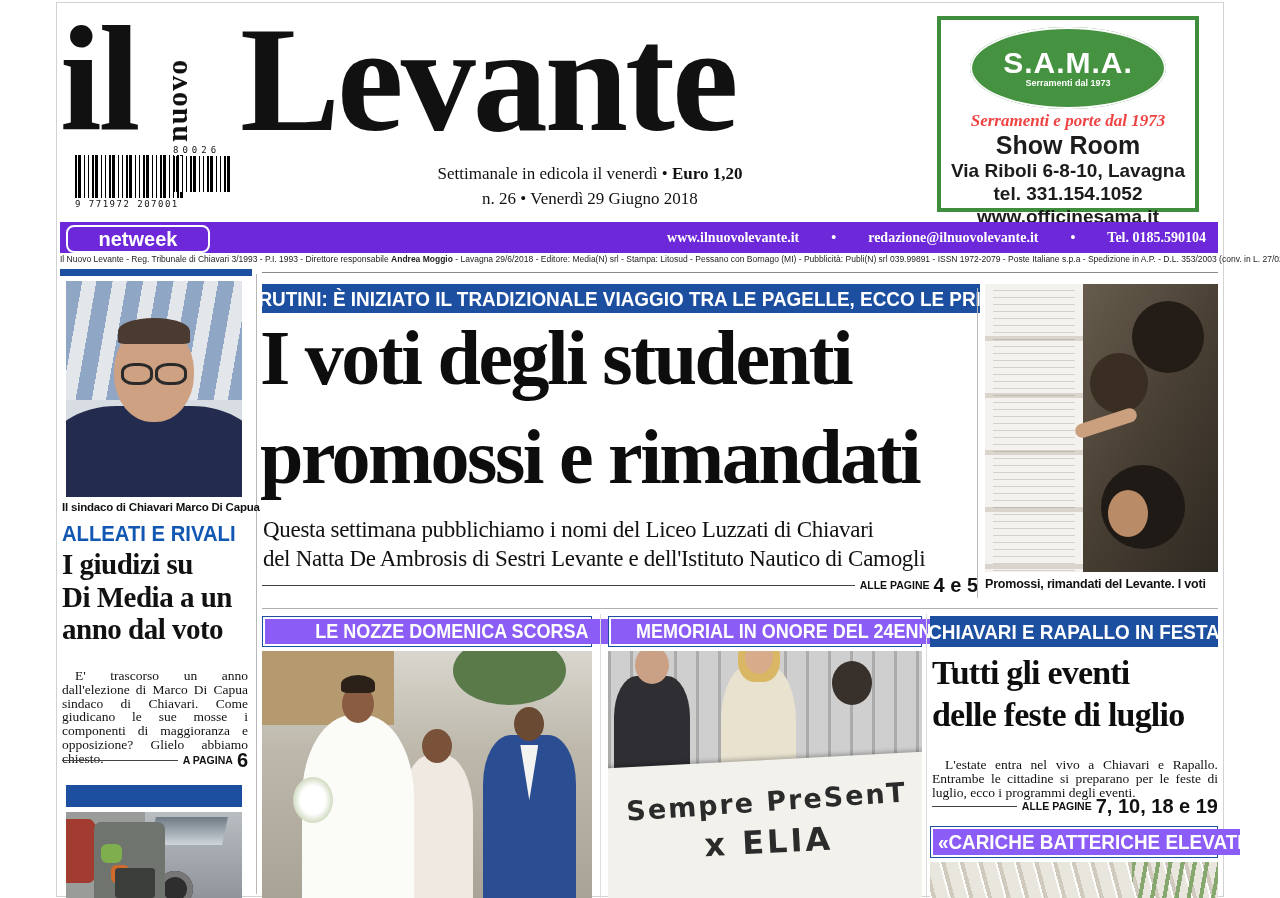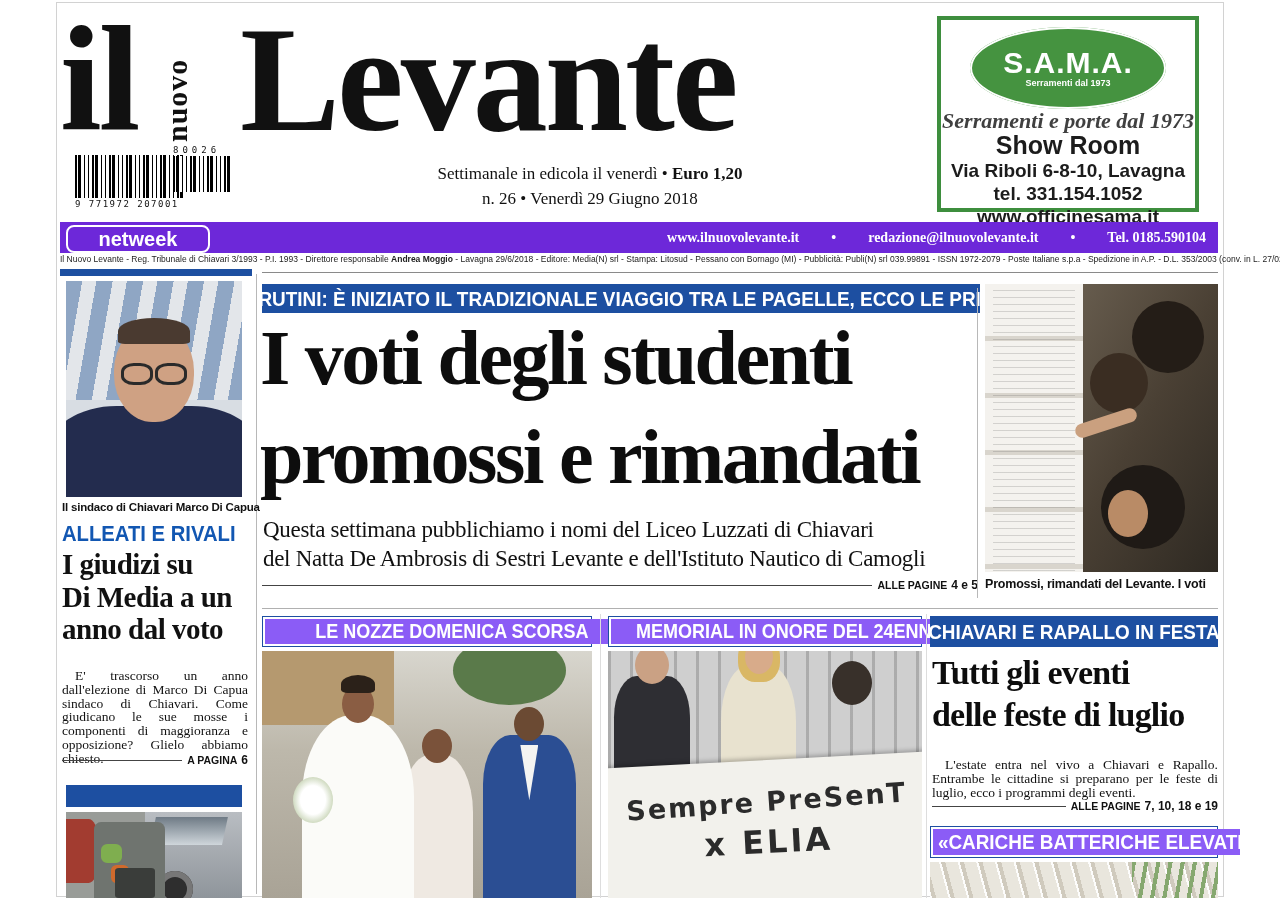"Serramenti e porte dal 1973" .sama-tag { color: #404040 -> #ef4444; font-size: 22px -> 17px }
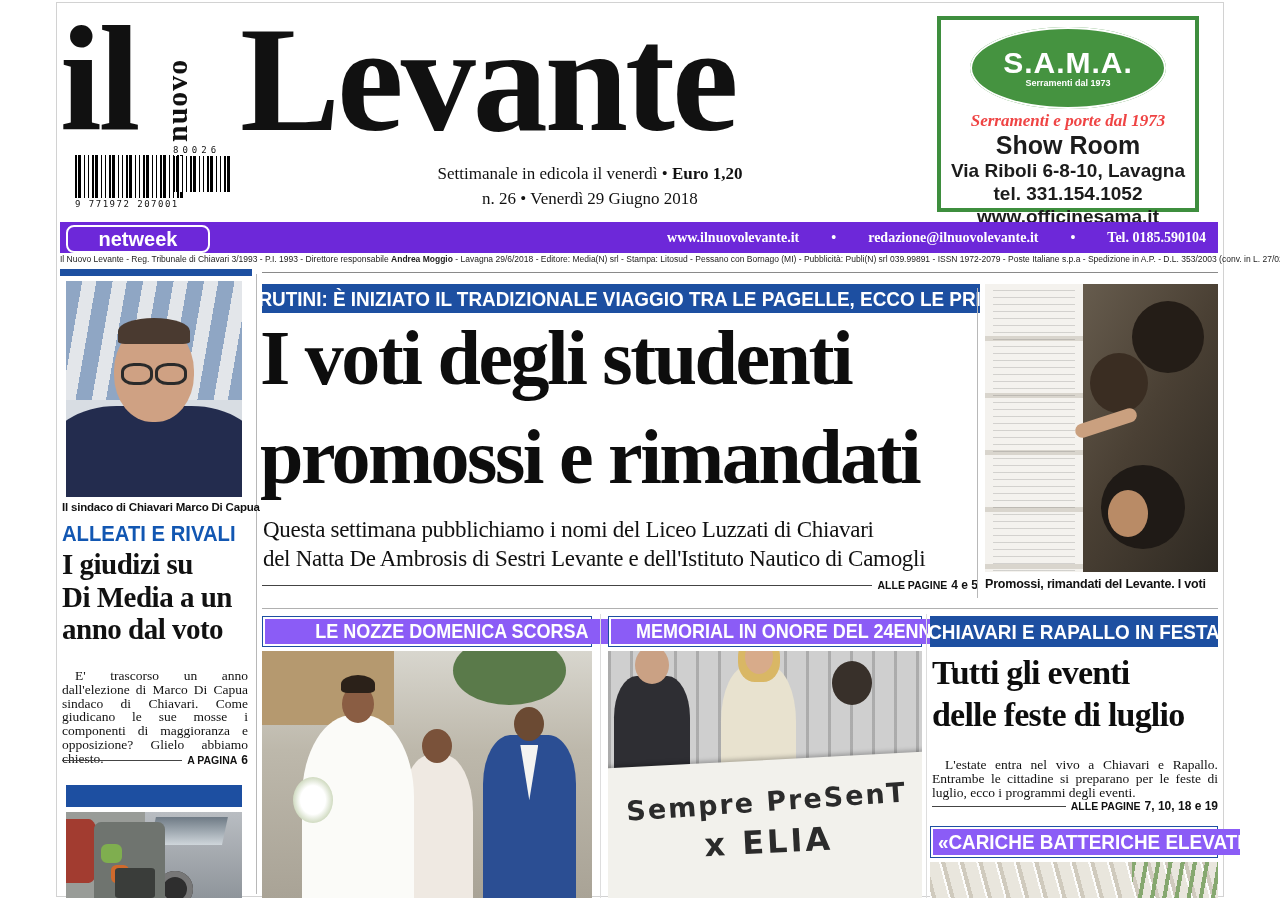"4 e 5" .pageref .num { font-size: 12px -> 20px }
